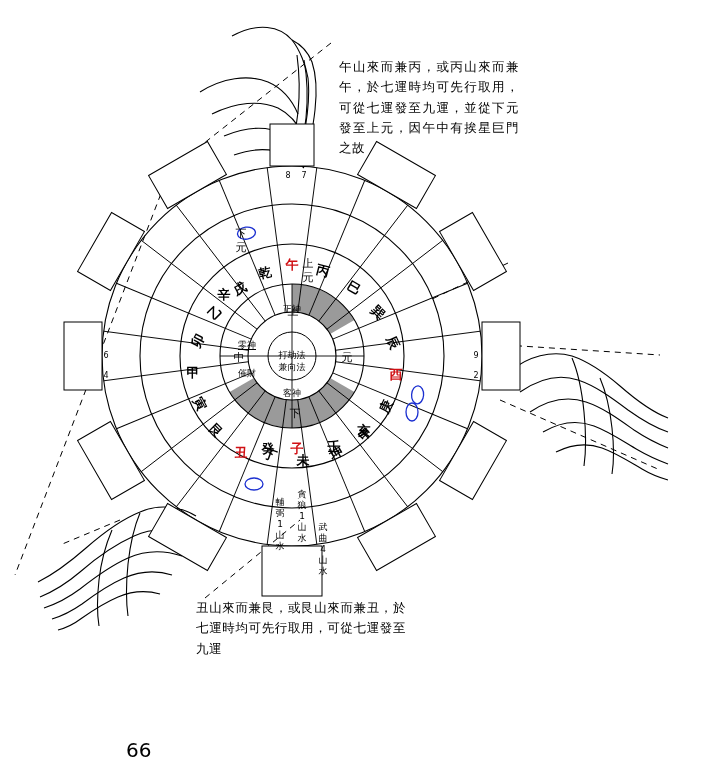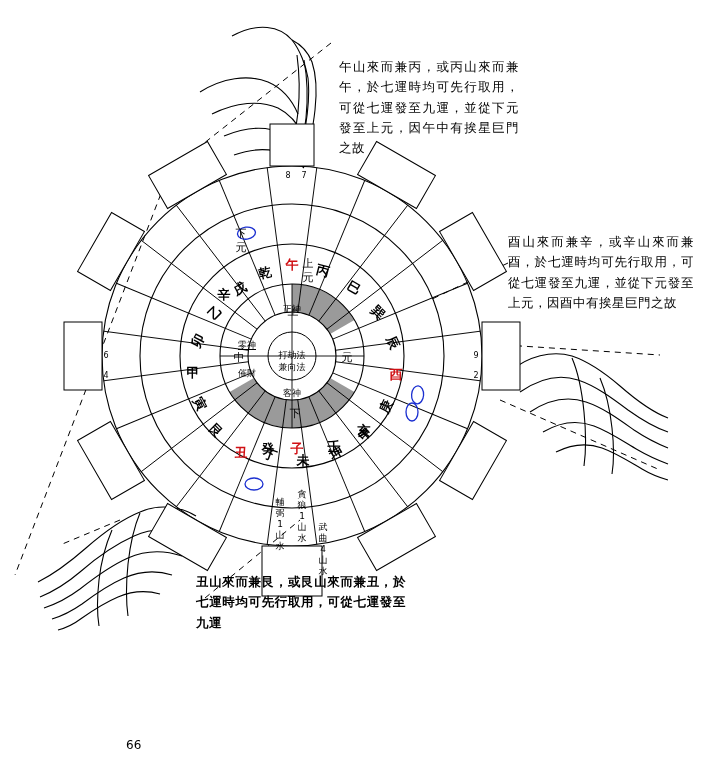"酉山來而兼辛，或辛山來而兼酉，於七運時均可先行取用，可從七運發至九運，並從下元發" div.ann { html: <div>酉山來而兼辛，或辛山來而兼酉，於七運時均可先行取用，可從七運發至九運，並從下元發至上元，因酉中有挨星巨門之故</div> -> none }
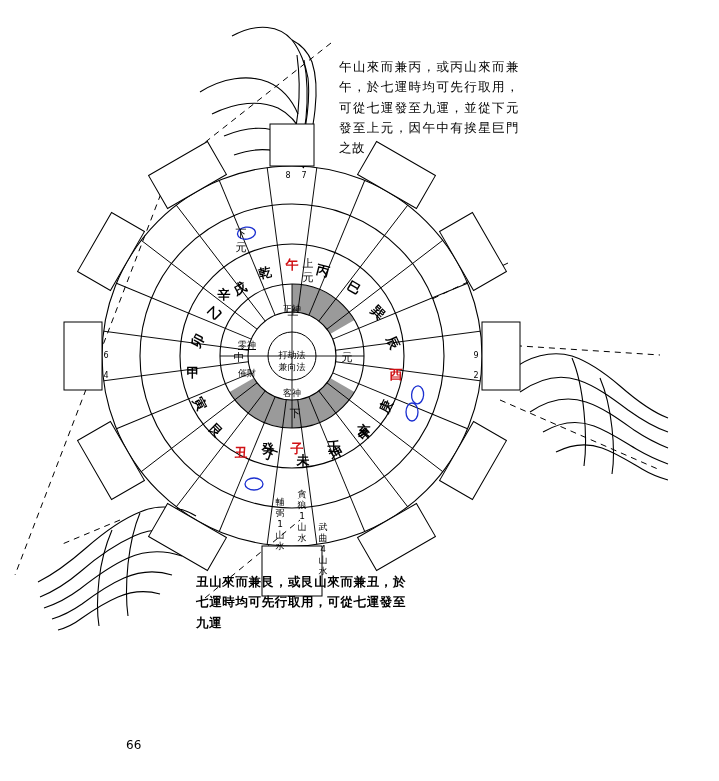"丑山來而兼艮，或艮山來而兼丑，於七運時均可先行取用，可從七運發至九運" #ann-bottom { font-weight: bold -> none; top: 572px -> 598px }
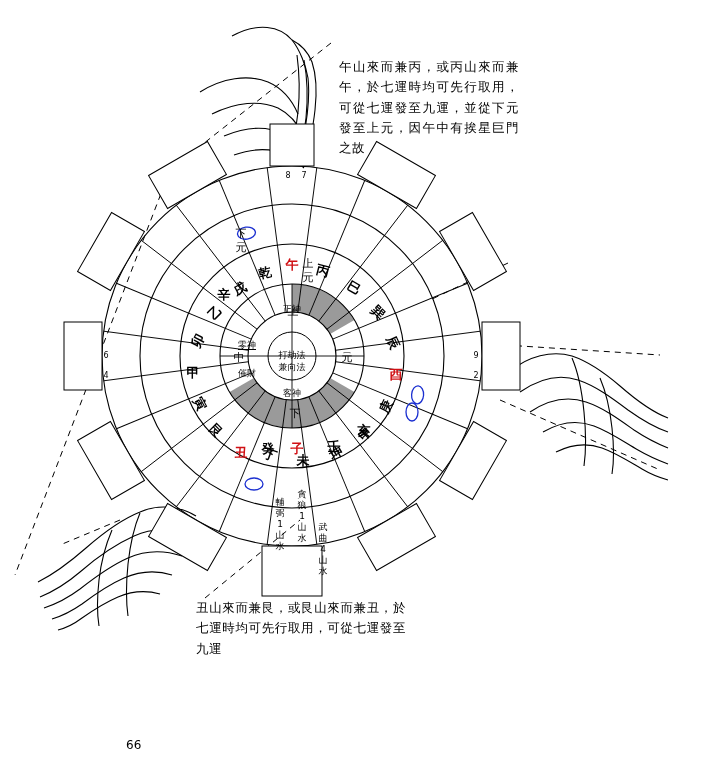"66" .pagenum { font-size: 12px -> 20px }
